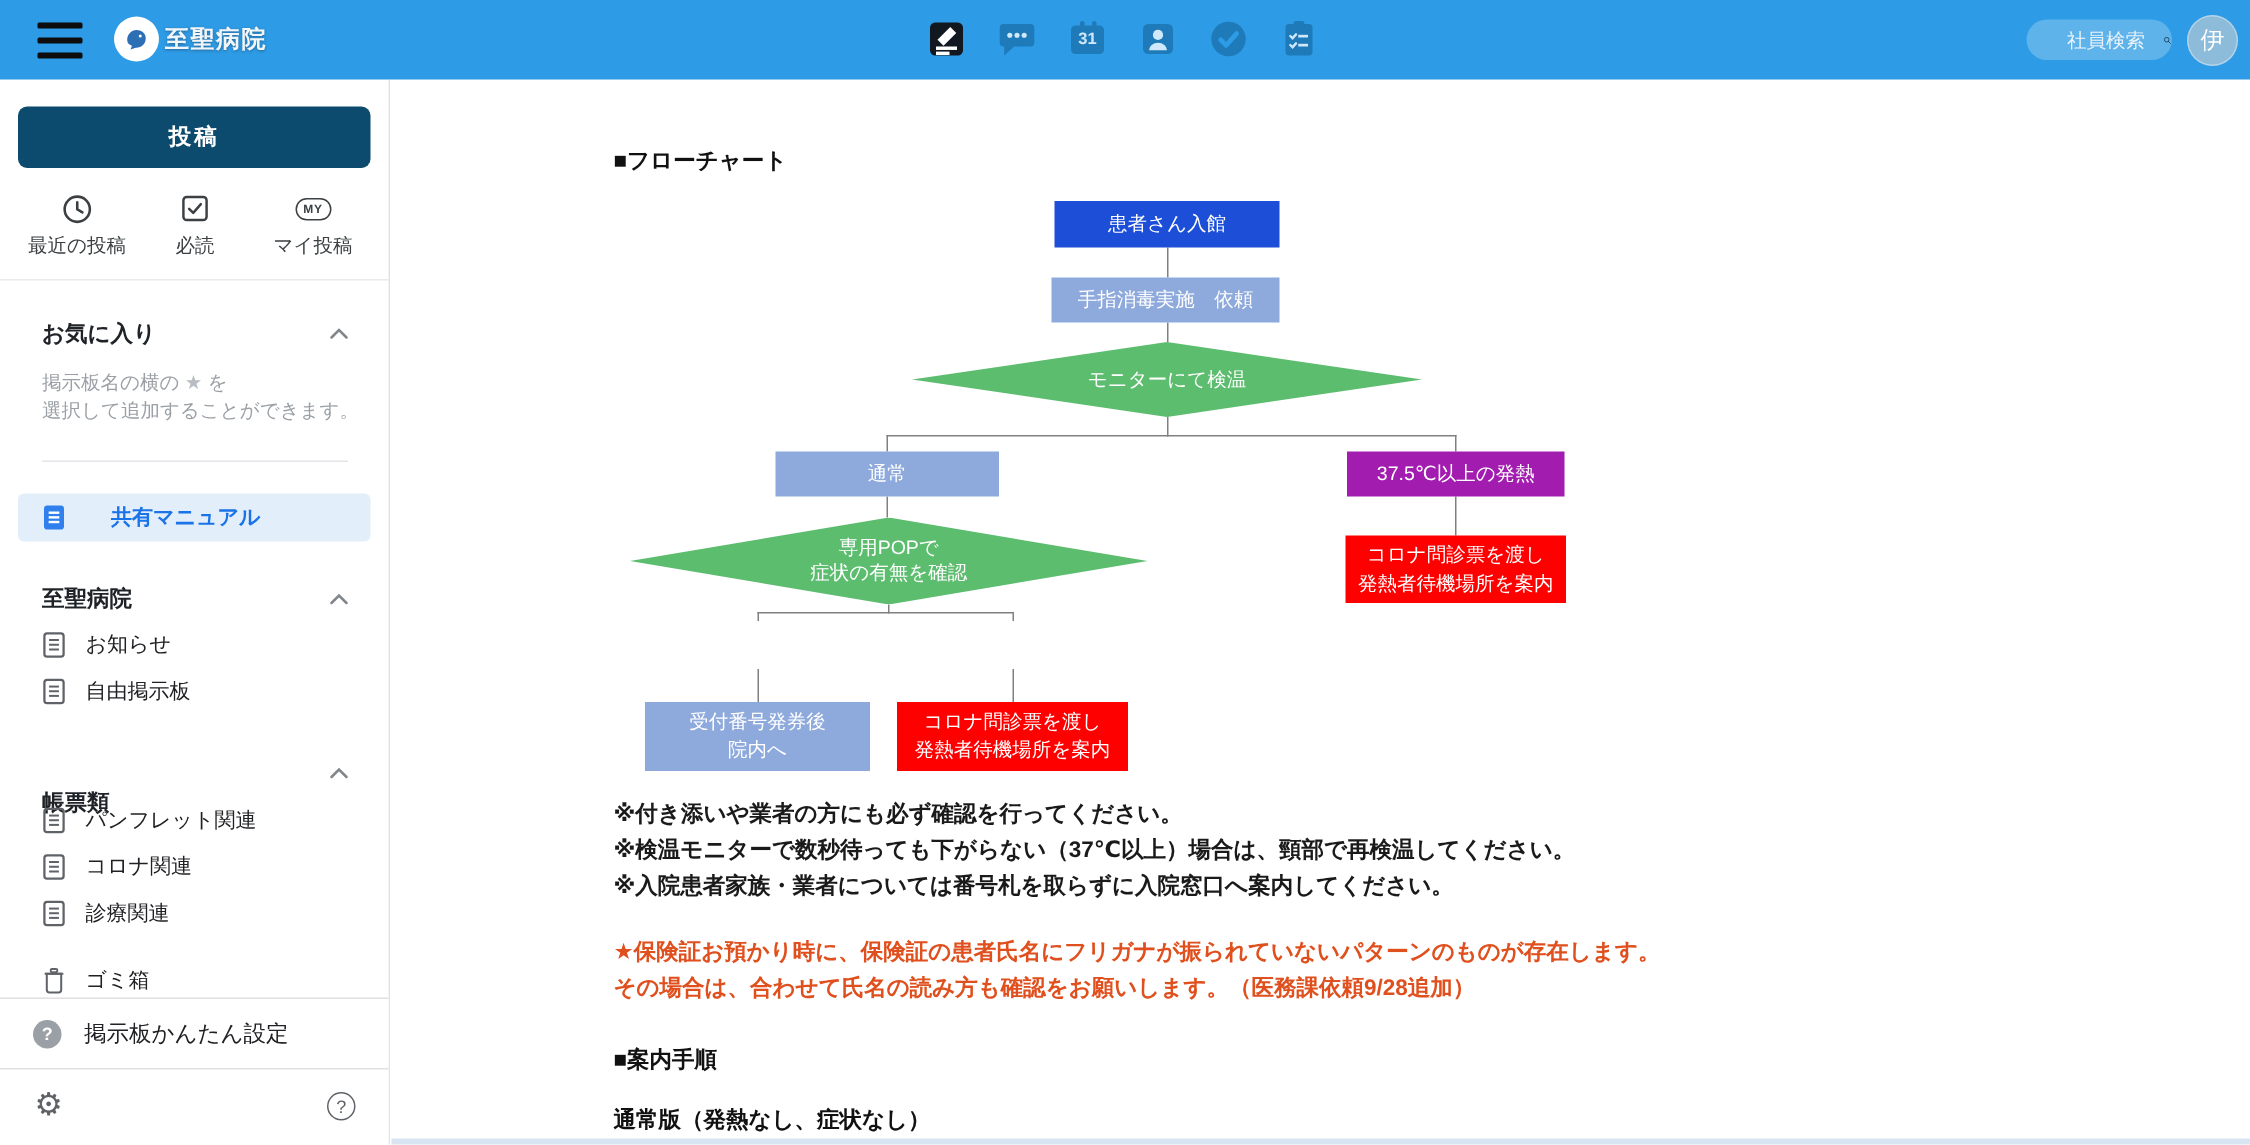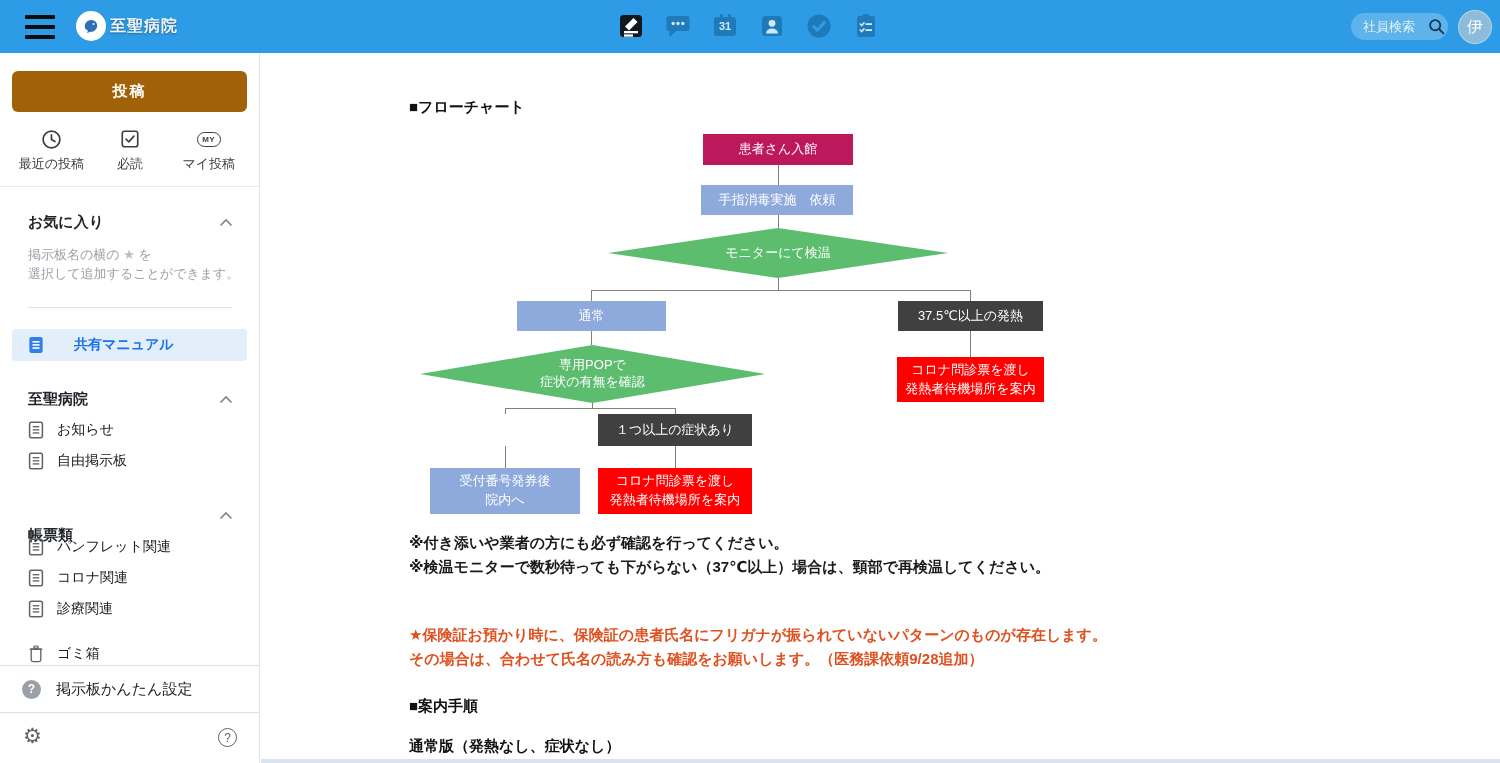"社員検索" .search-pill input { margin-left: 12px -> 27px }
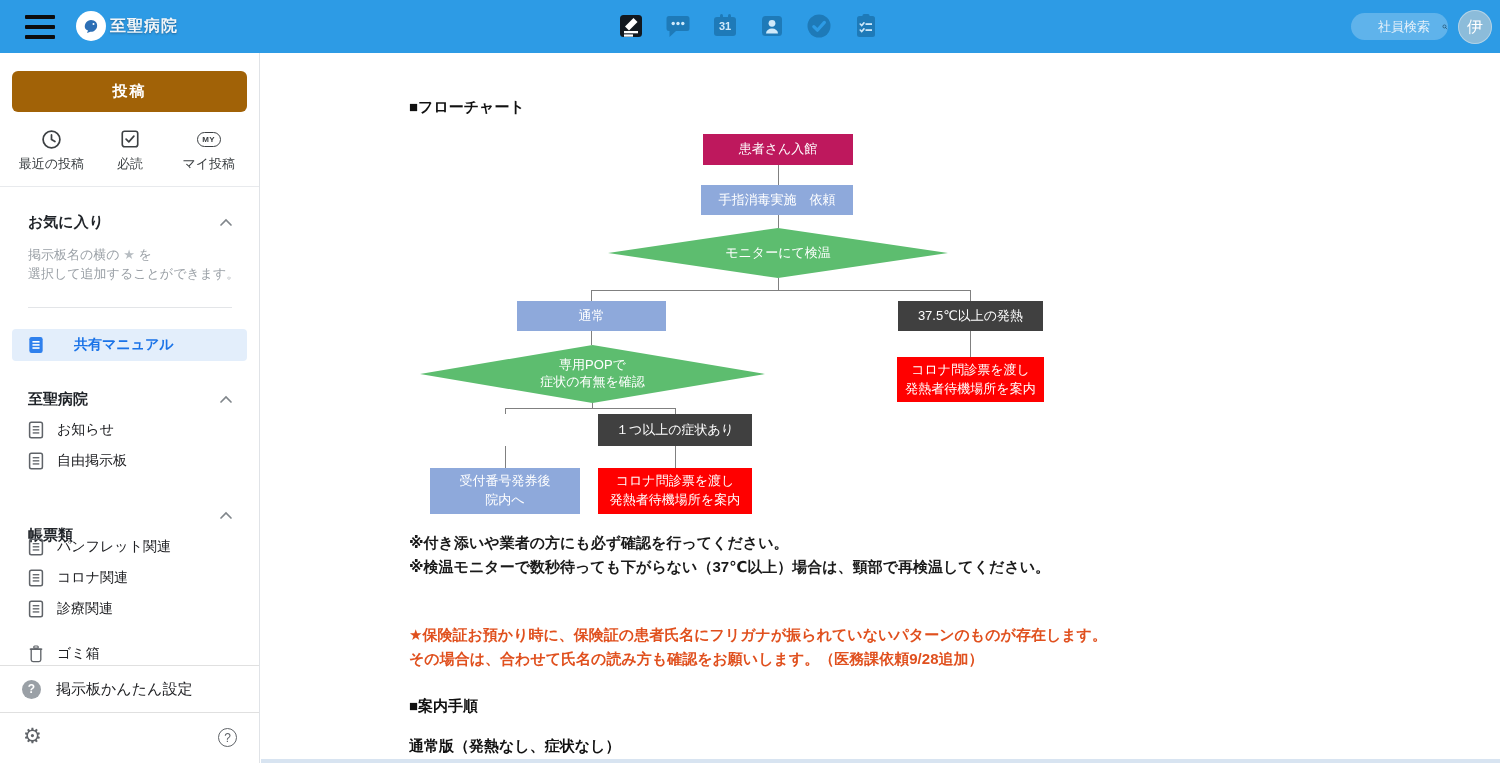"投稿" .post-btn { background: #a16207 -> #0c4a6e }
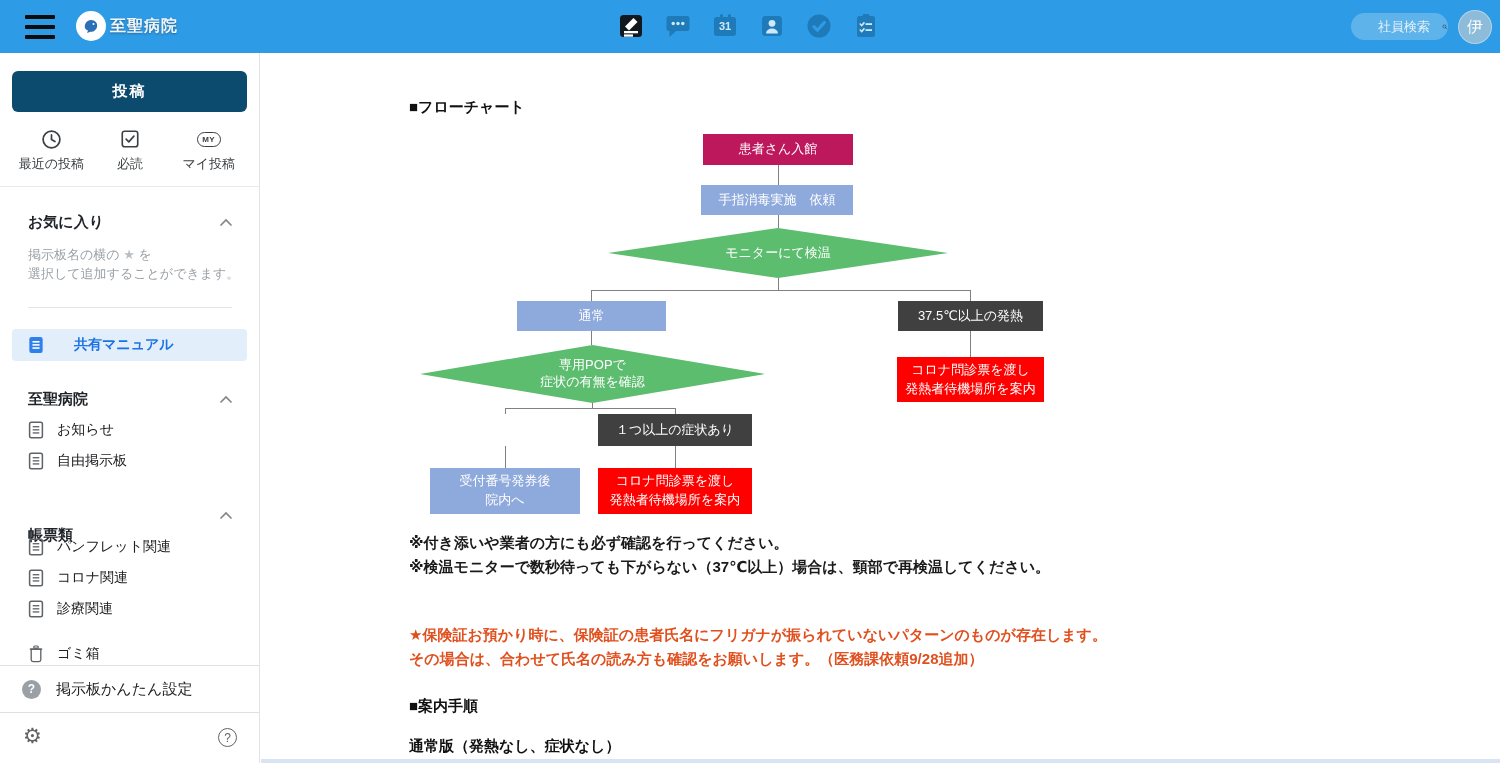"患者さん入館" .fb-blue { background: #be185d -> #1d4ed8 }
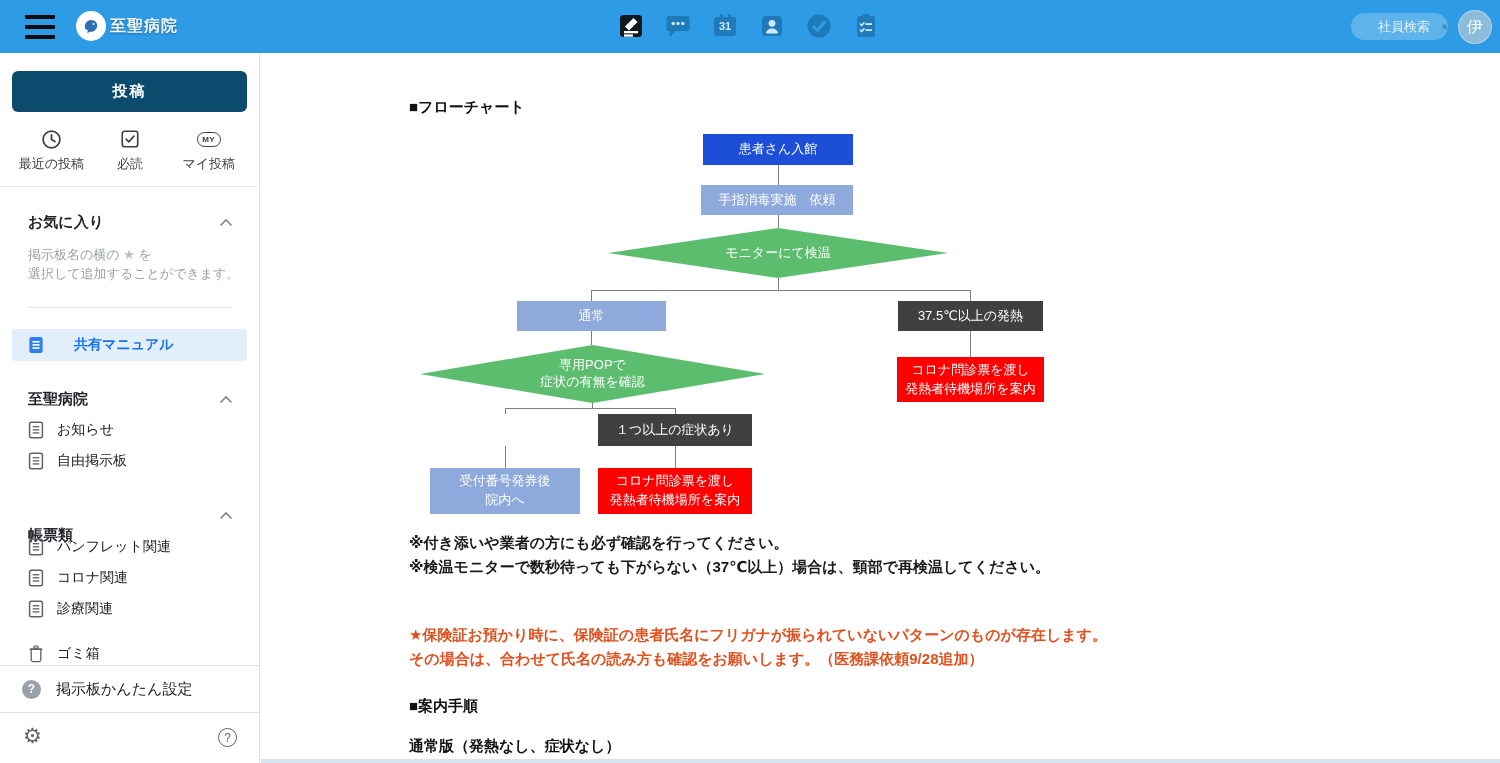"37.5℃以上の発熱" .fb-yellow { background: #404040 -> #a21caf }
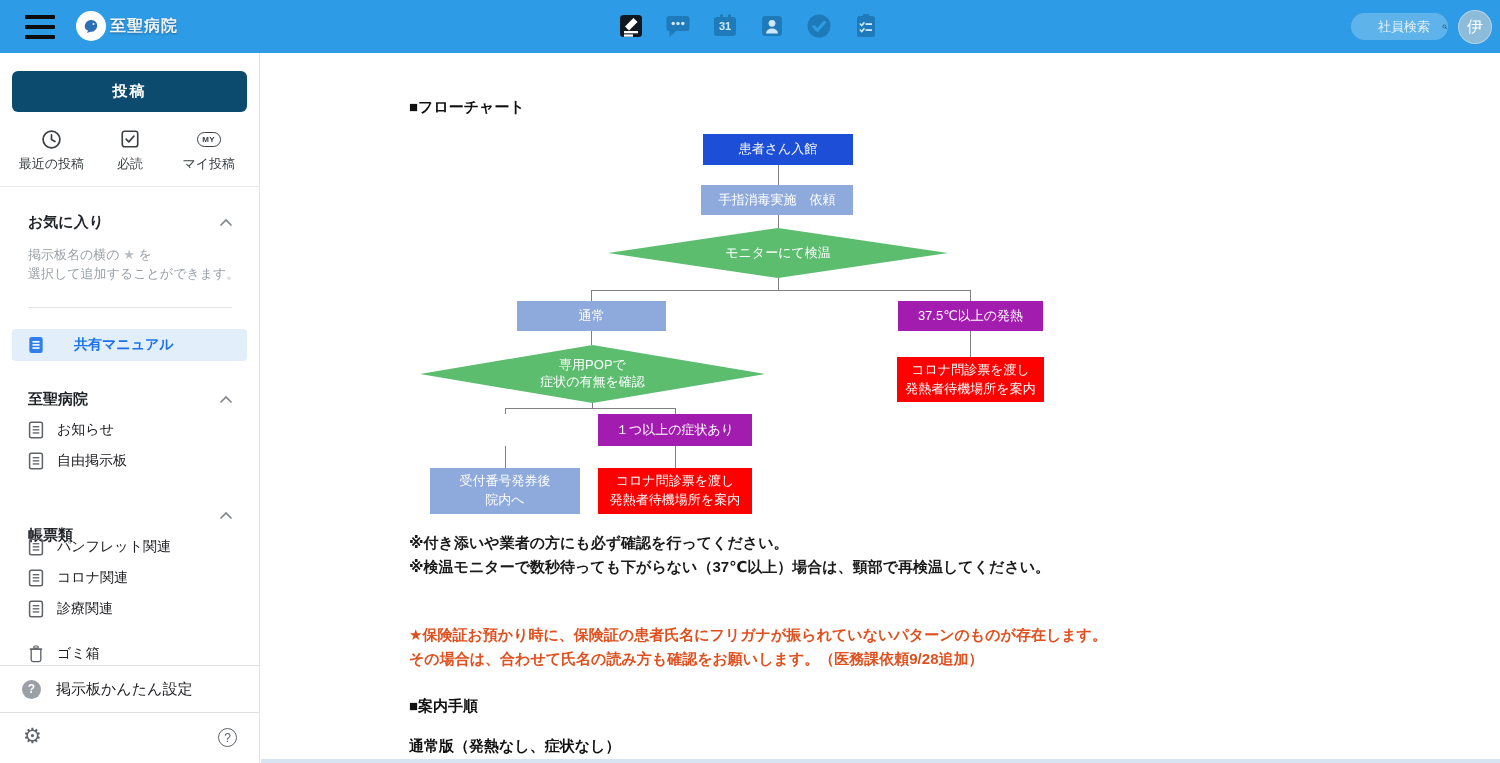"１つ以上の症状あり" div.fnode { html: <div>１つ以上の症状あり</div> -> none }
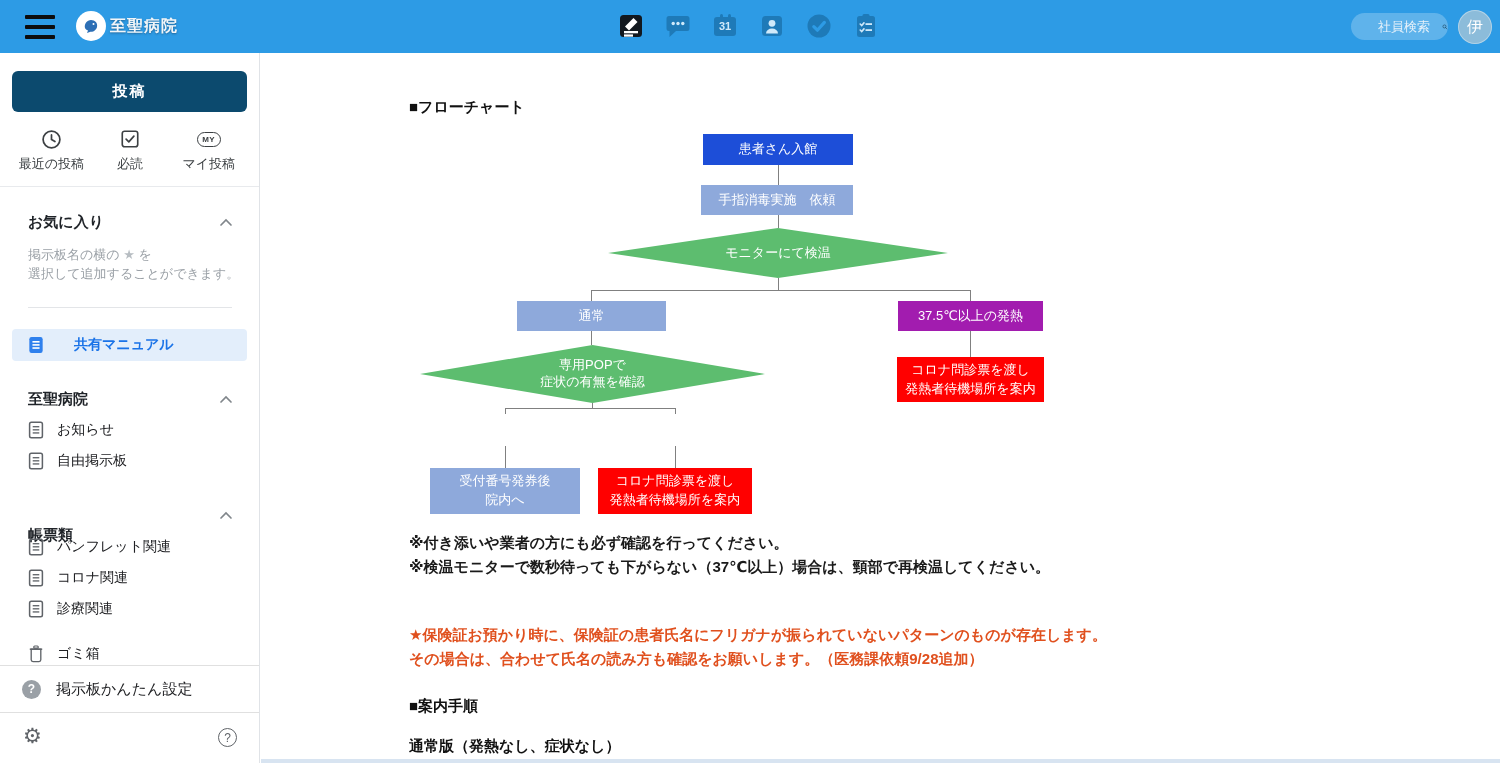"※入院患者家族・業者については番号札を取らずに入院窓口へ案内してください。" div { html: none -> <div>※入院患者家族・業者については番号札を取らずに入院窓口へ案内してください。</div> }
